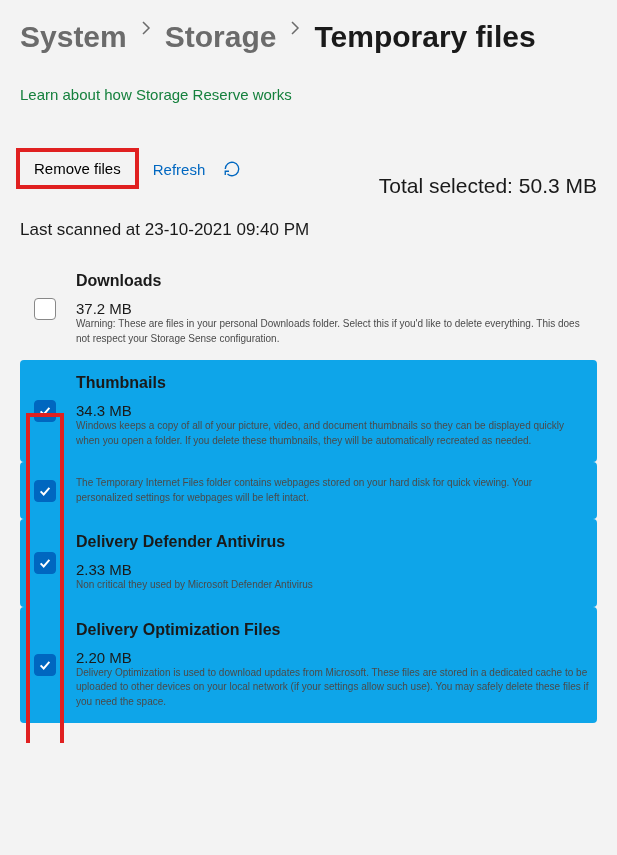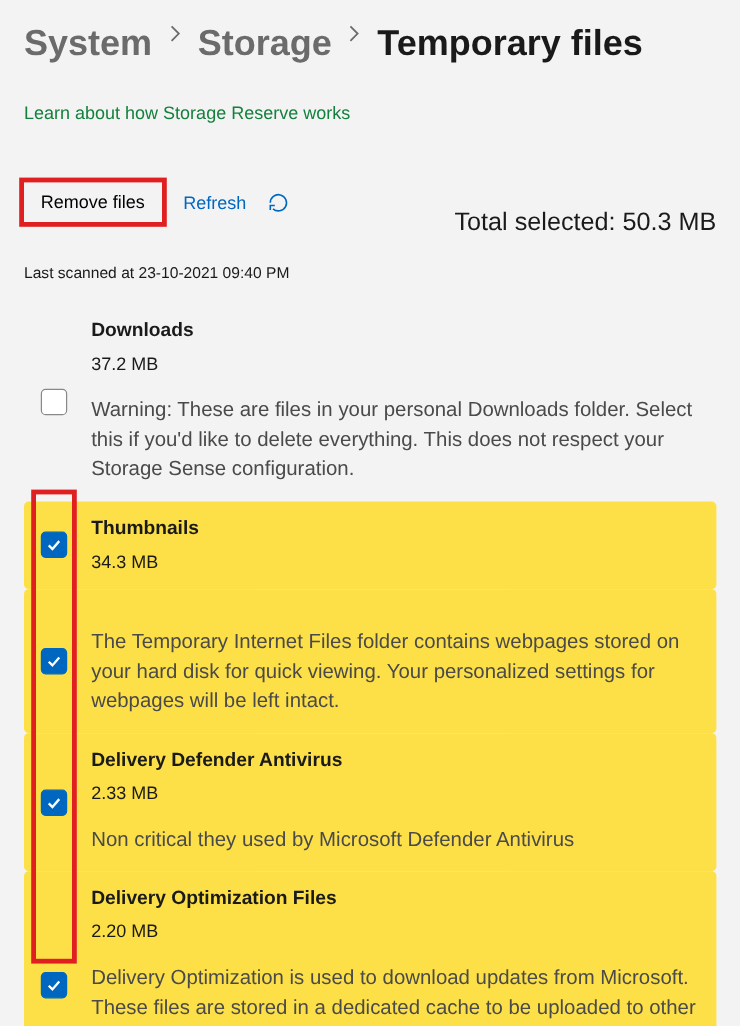"Last scanned at 23-10-2021 09:40" .last-scanned { font-size: 13px -> 17px }
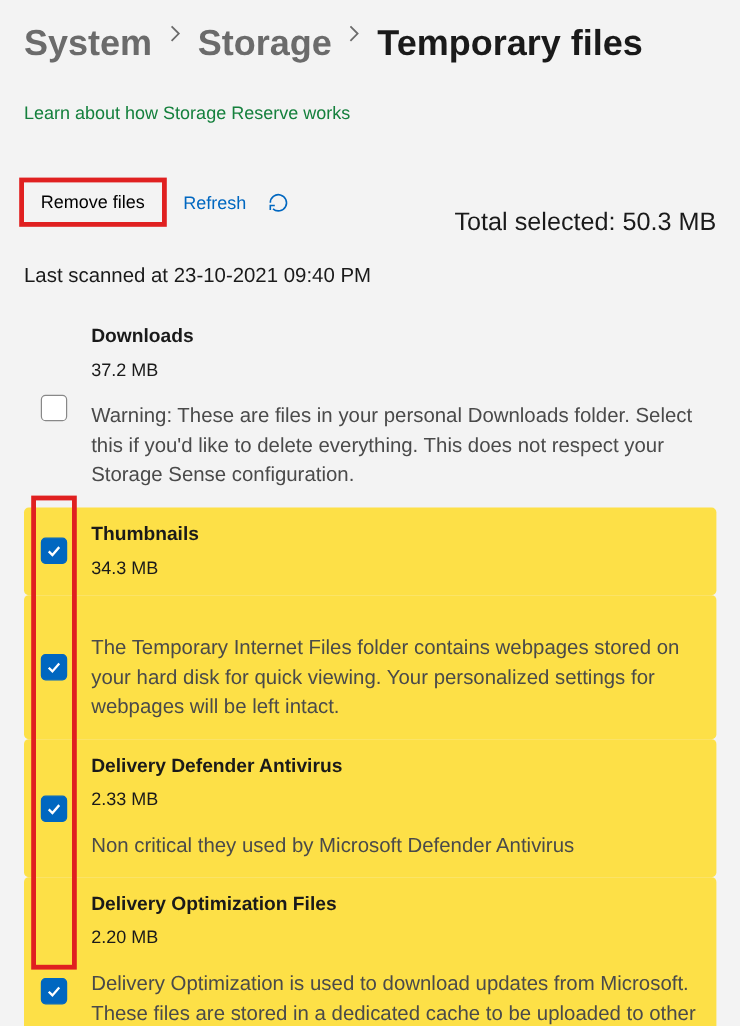"Warning: These are files in" .item-desc { font-size: 17px -> 10px; margin-top: 18px -> 0 }
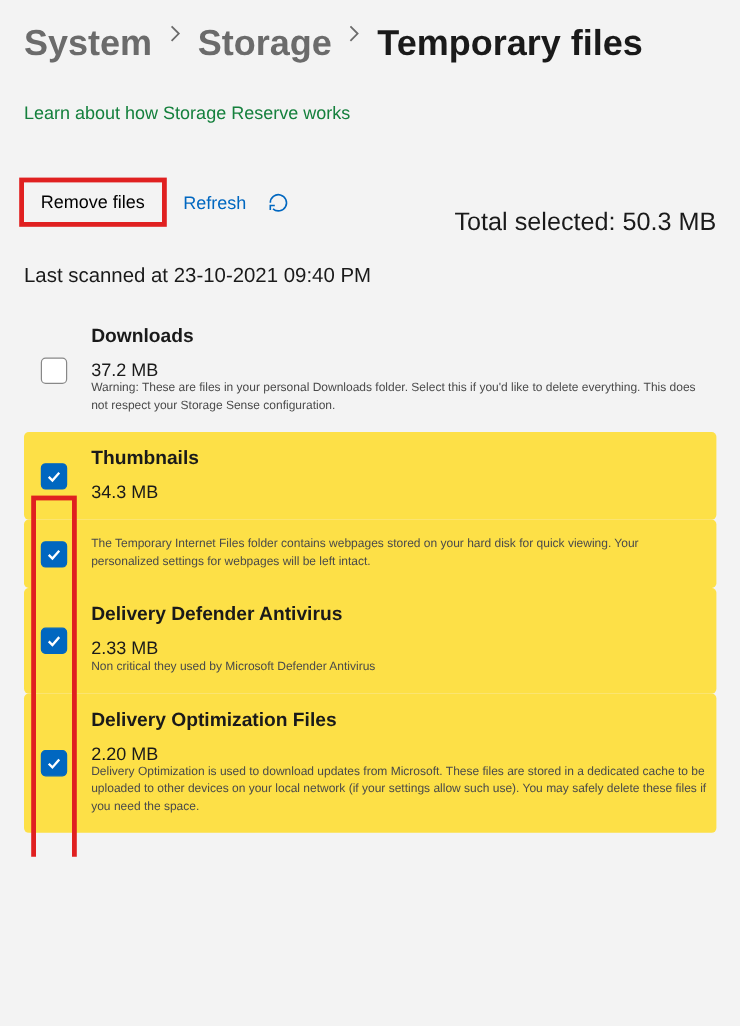"Thumbnails" .item.highlighted { background: #fde047 -> #0ea5e9 }
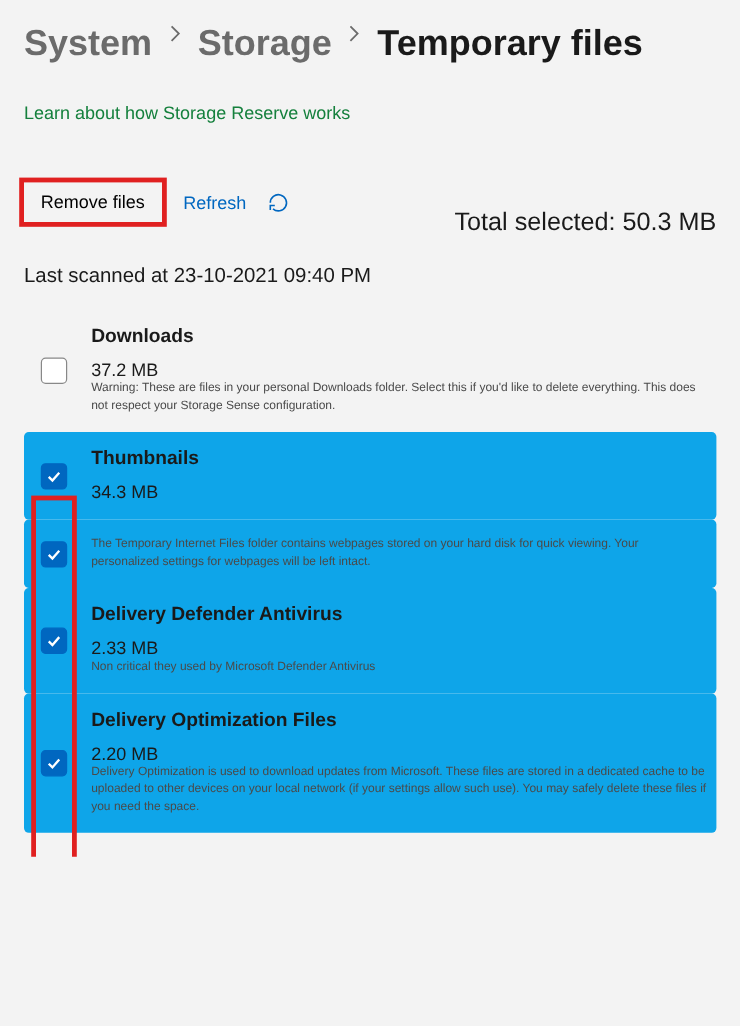"Windows keeps a copy of" div.item-desc { html: none -> <div>Windows keeps a copy of all of your picture, video, and document thumbnails so they can be displayed quickly when you open a folder. If you delete these thumbnails, they will be automatically recreated as needed.</div> }
